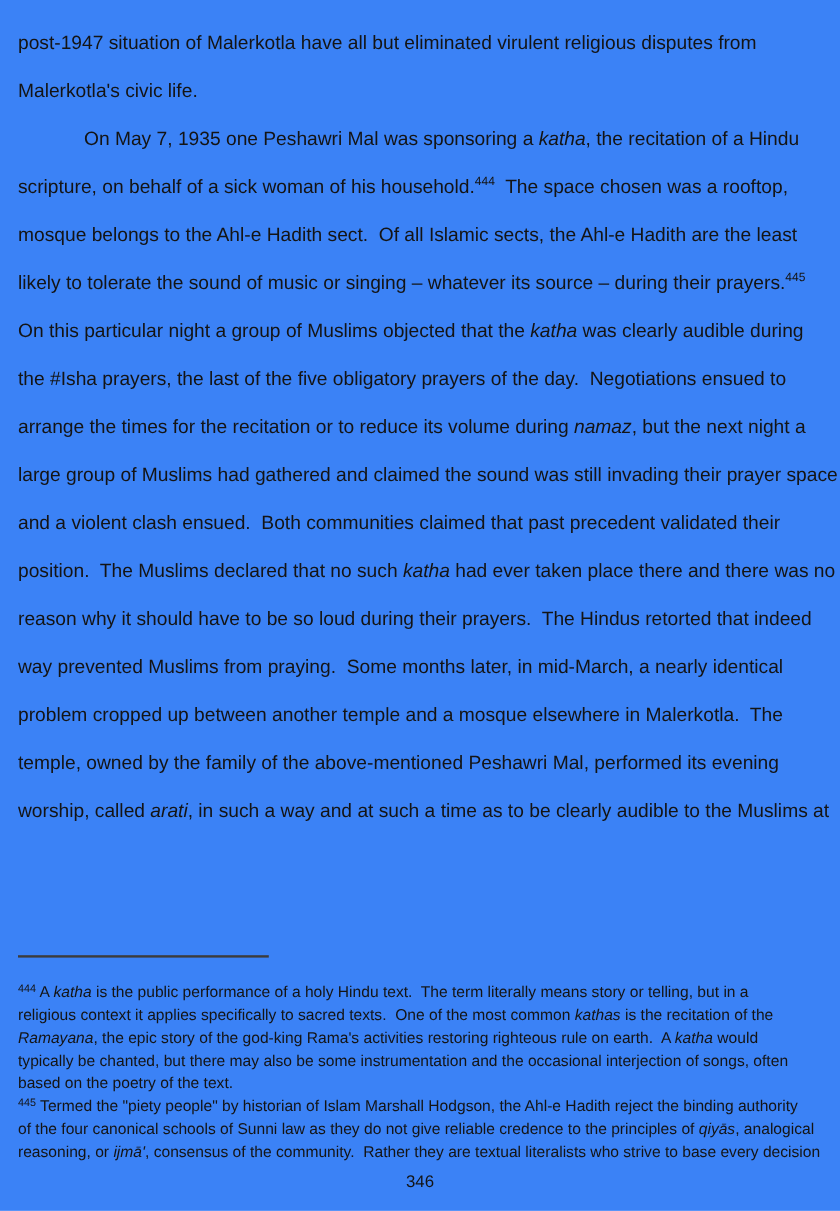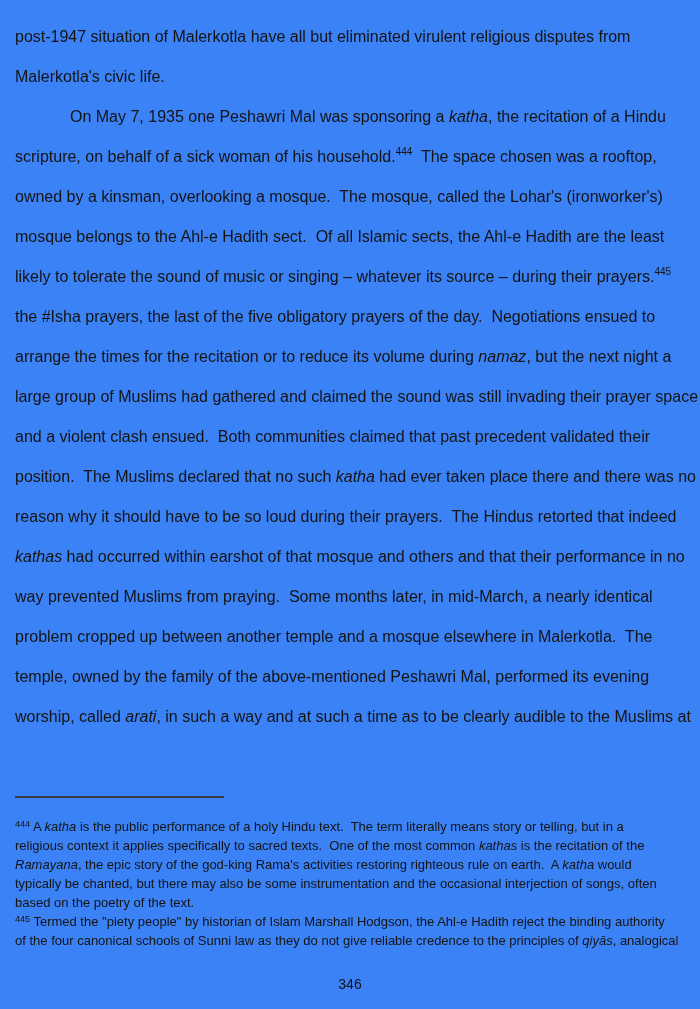"owned by a kinsman, overlooking" div.body-line { html: <div>owned by a kinsman, overlooking a mosque. The mosque, called the Lohar's (ironworker's)</div> -> none }
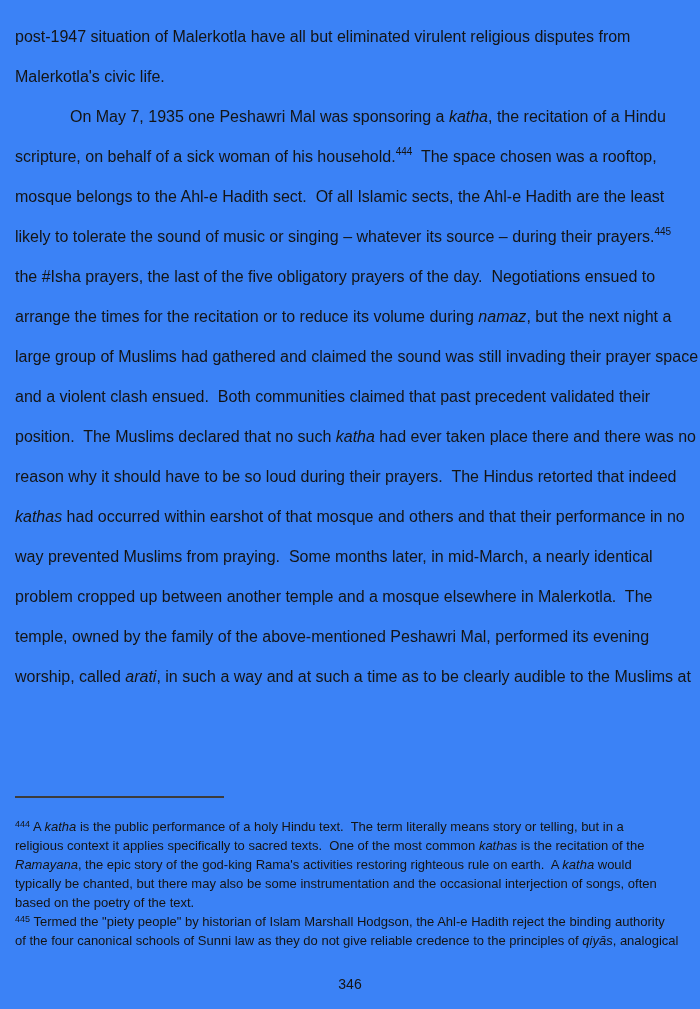"On this particular night a" div.body-line { html: none -> <div>On this particular night a group of Muslims objected that the <i>katha</i> was clearly audible during</div> }
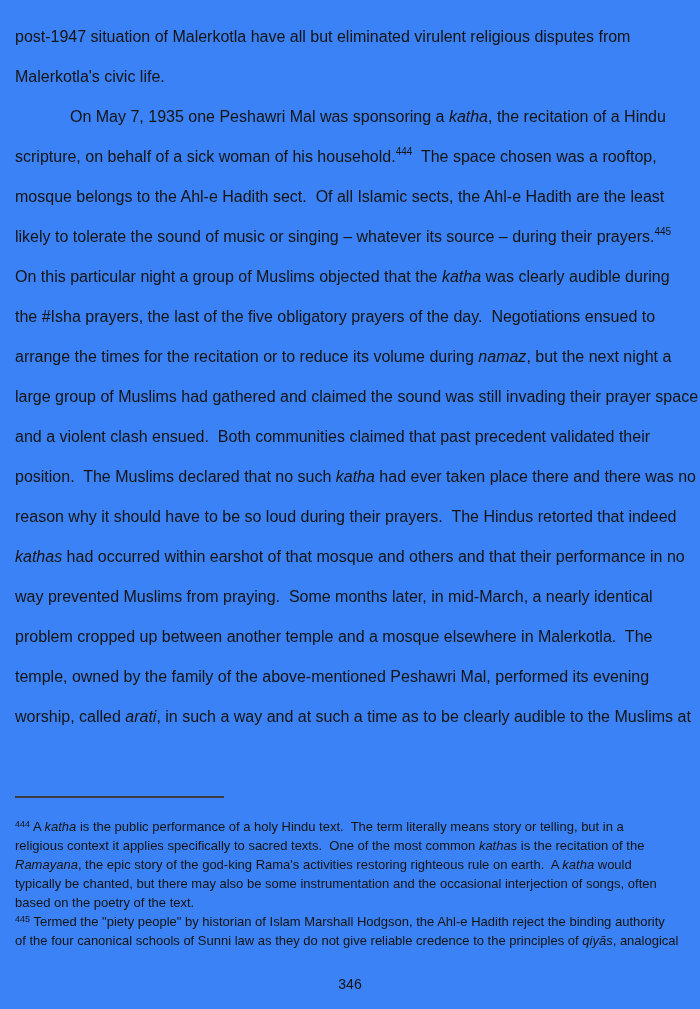"kathas had occurred within earshot" div.body-line { html: <div><i>kathas</i> had occurred within earshot of that mosque and others and that their performance in no</div> -> none }
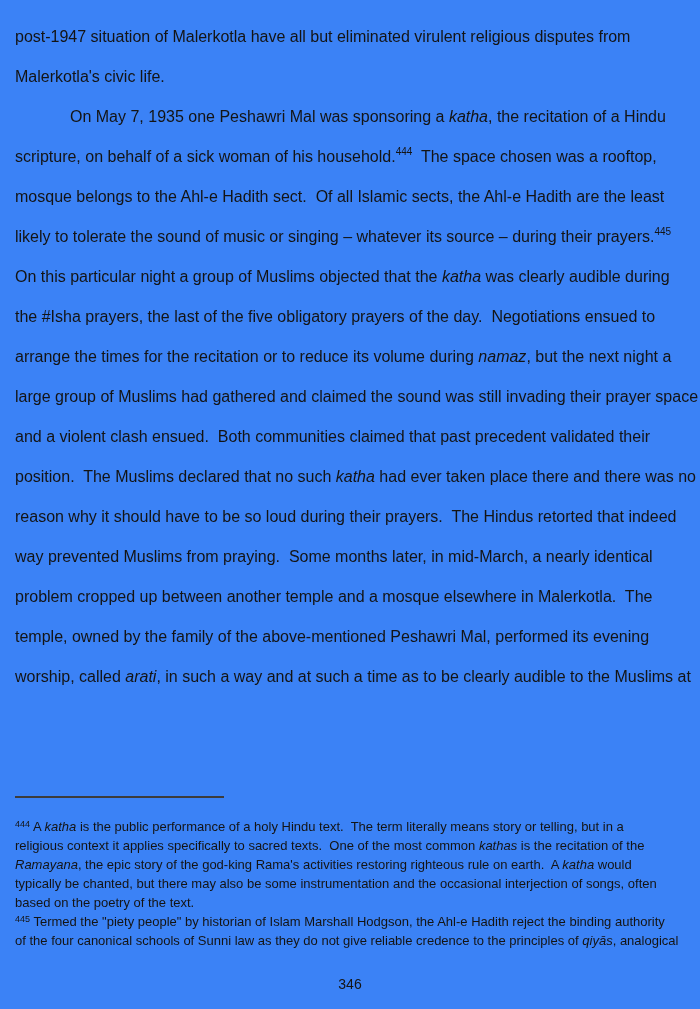"reasoning, or ijmā', consensus of" div.footnote-line { html: none -> <div>reasoning, or <i>ijmā'</i>, consensus of the community. Rather they are textual literalists who strive to base every decision</div> }
